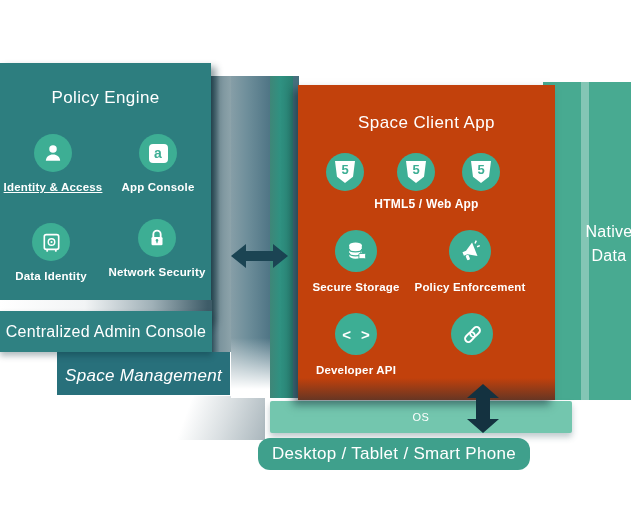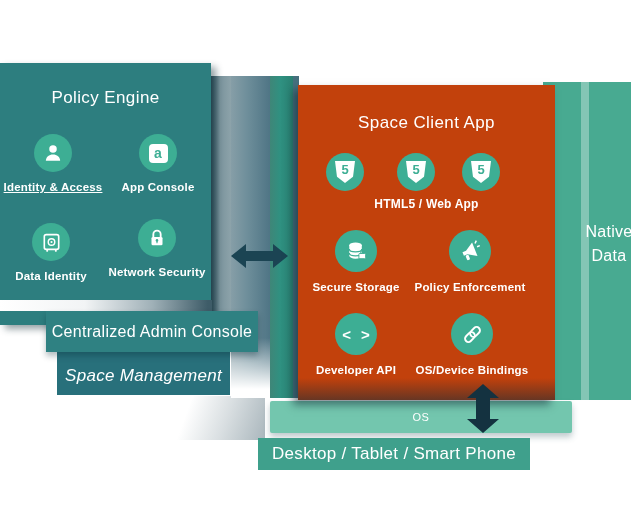"Centralized Admin Console" .admin { margin-left: 46px -> none }
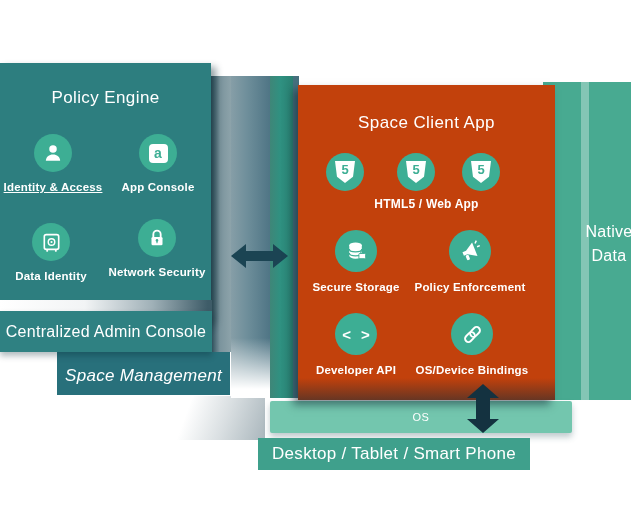"OS/Device Bindings" div.clabel { html: <div>OS/Device Bindings</div> -> none }
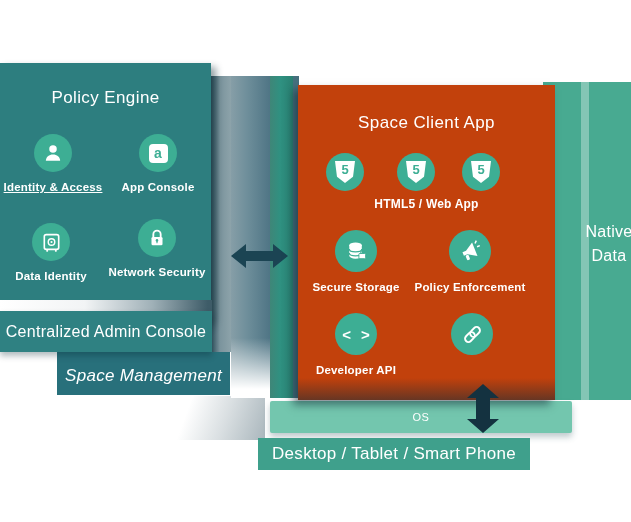"Desktop / Tablet / Smart" .device { border-radius: none -> 12px }
